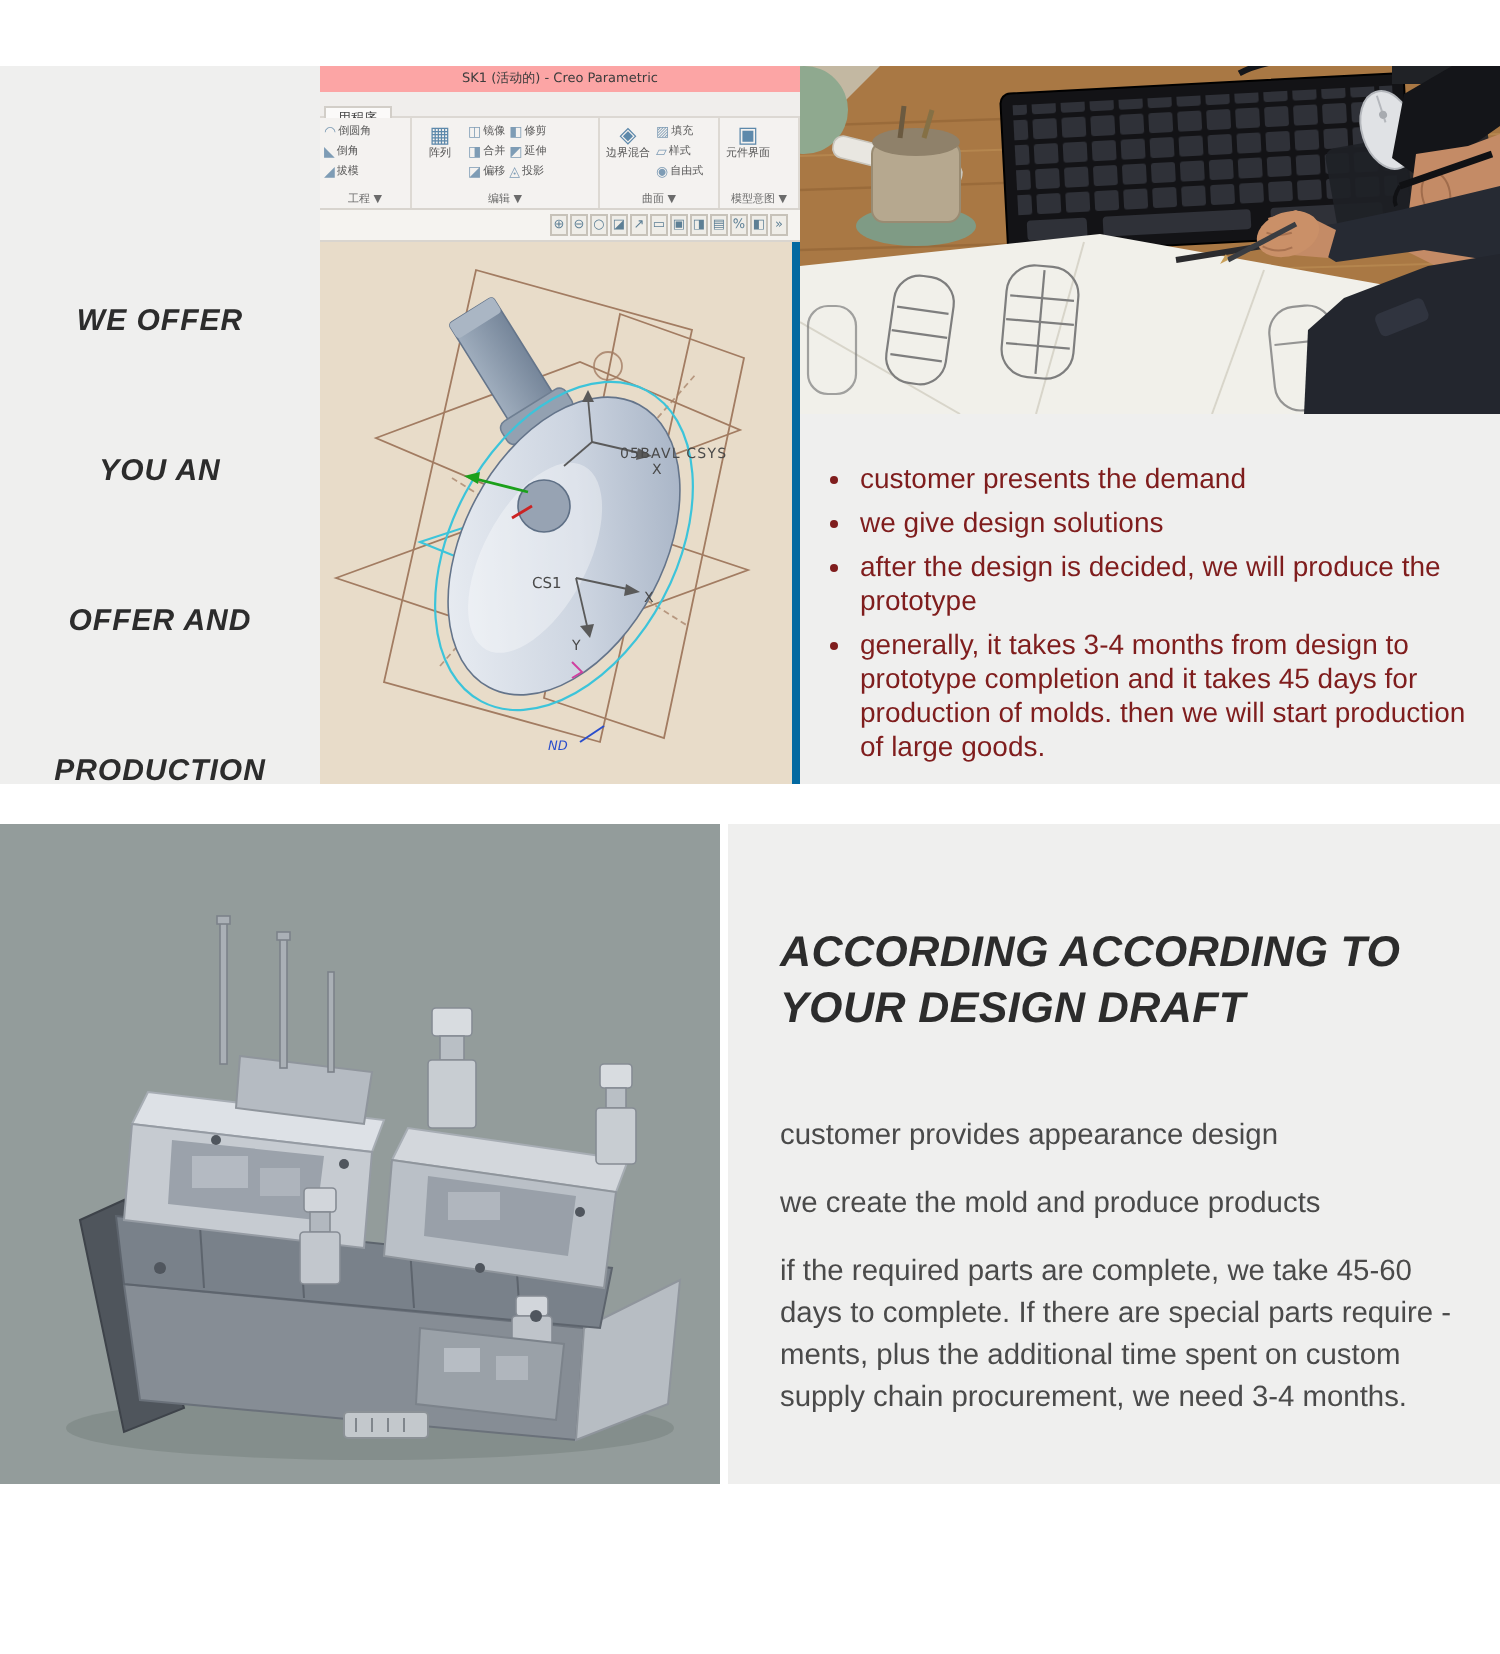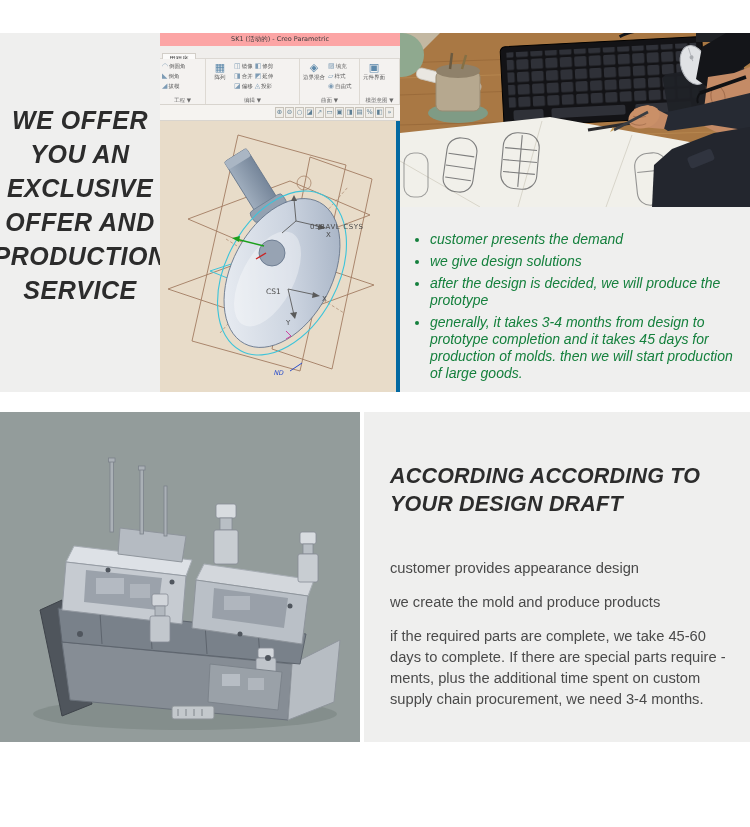"WE OFFER" .offer-line { font-size: 25px -> 15px; margin-top: none -> 41px }
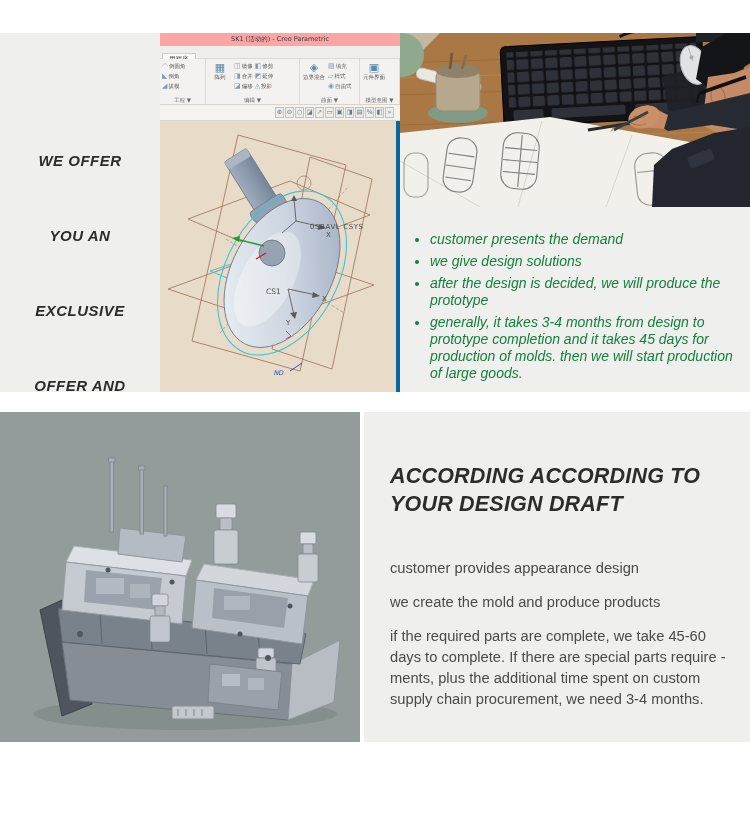"customer presents the demand" .bullets-panel li { color: #15803d -> #7f1d1d; font-style: italic -> none }
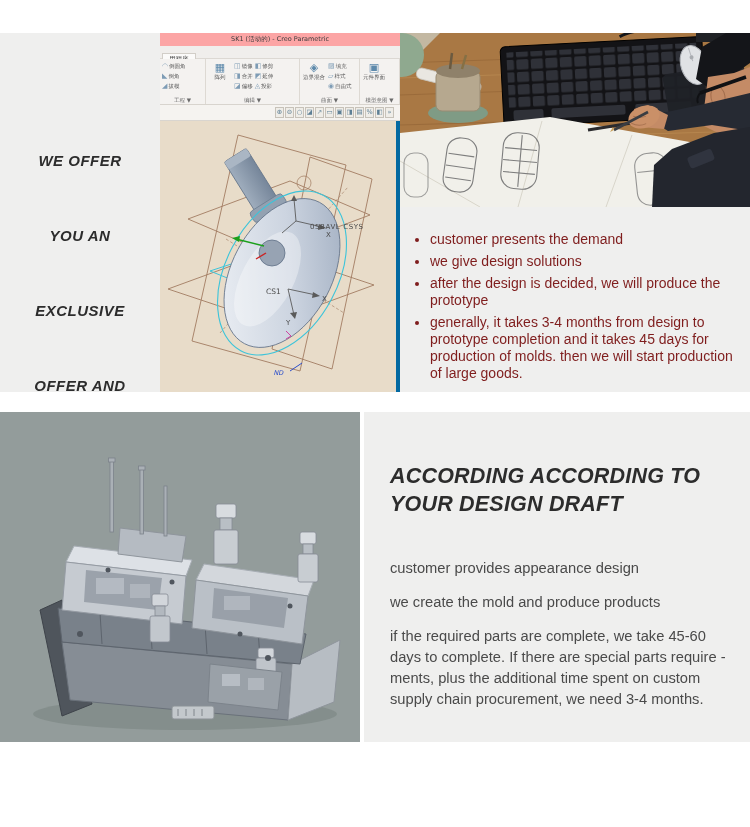"EXCLUSIVE" div.offer-line { html: <div>EXCLUSIVE</div> -> none }
